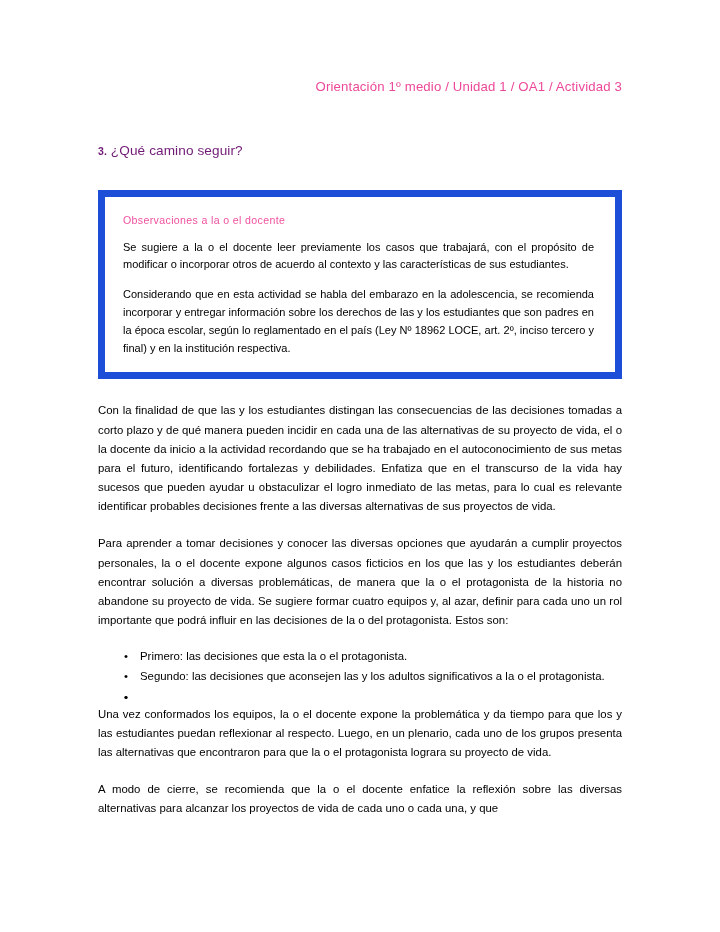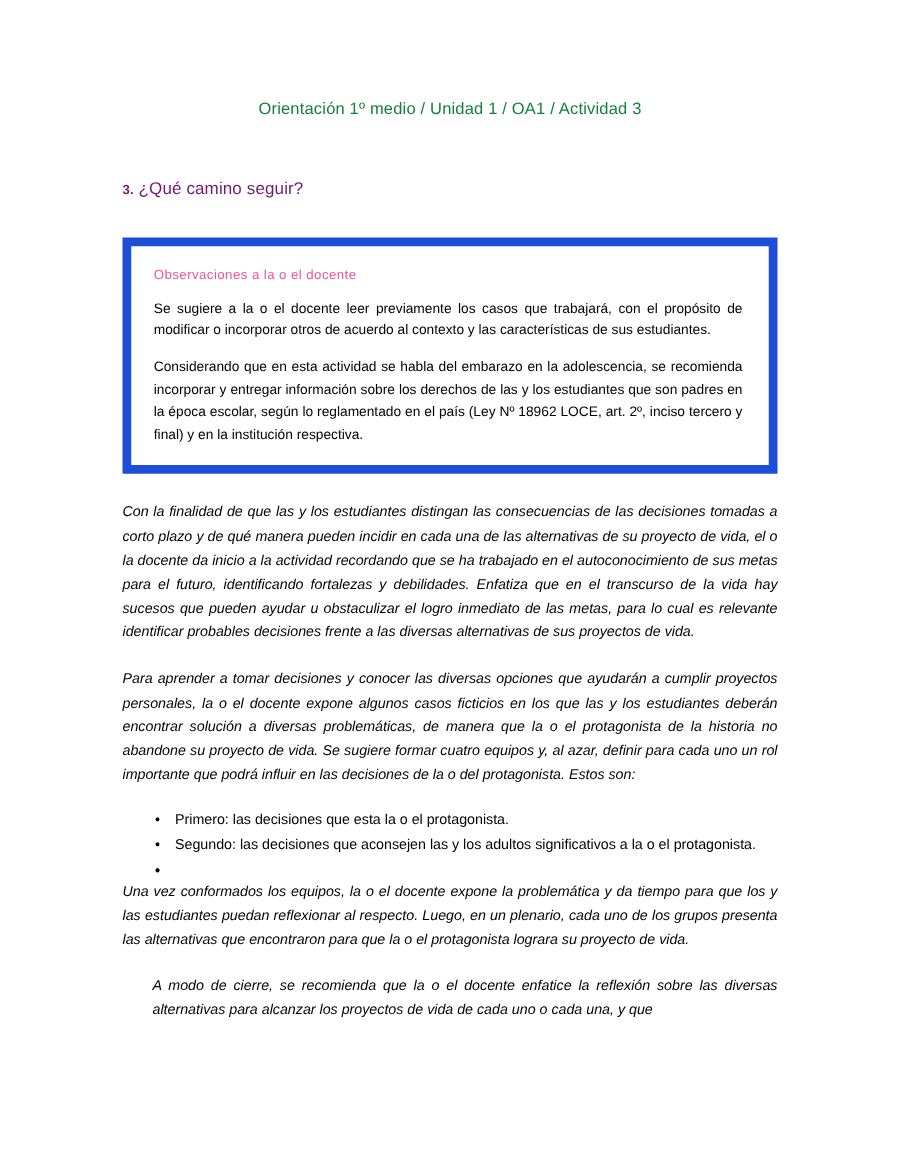"Orientación 1º medio / Unidad" .doc-header { color: #15803d -> #ec4899; text-align: center -> right }
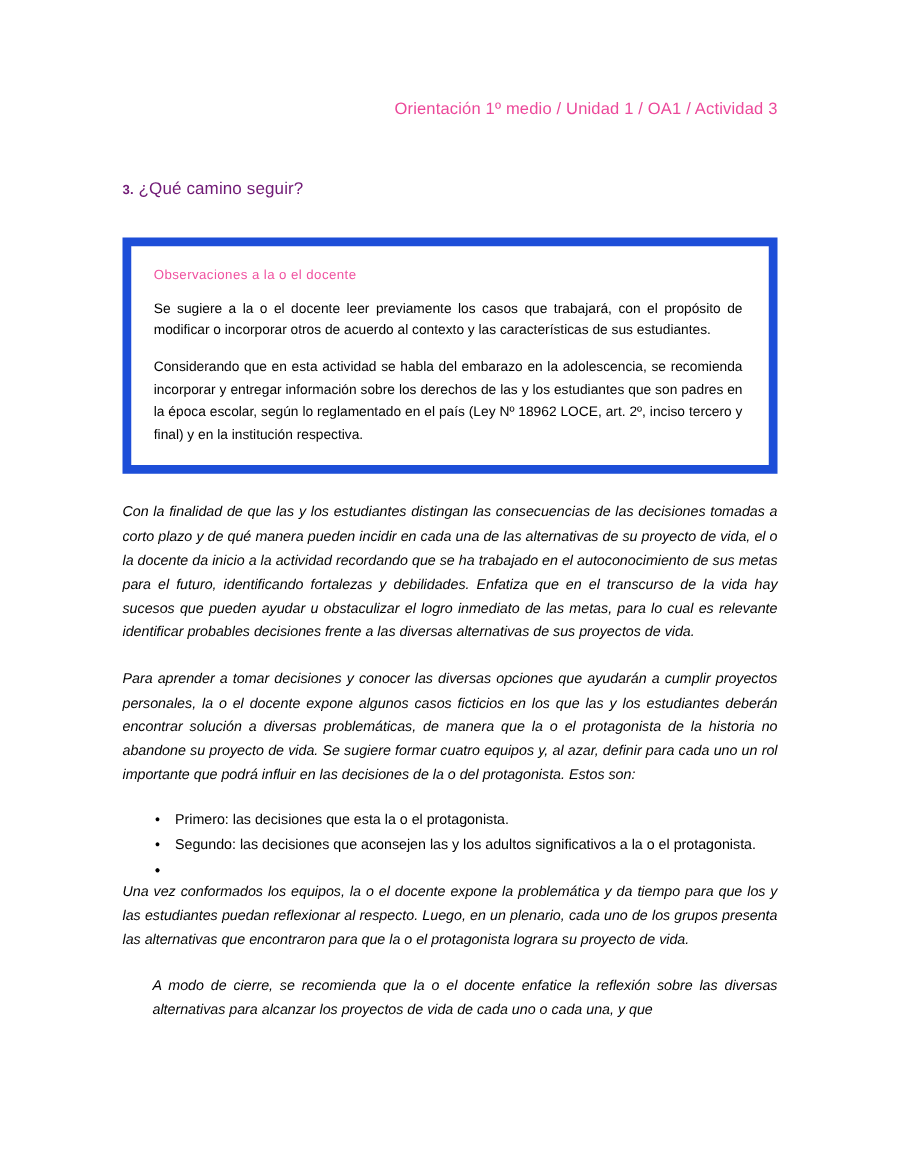"Con la finalidad de que" .body-par { font-style: italic -> none }
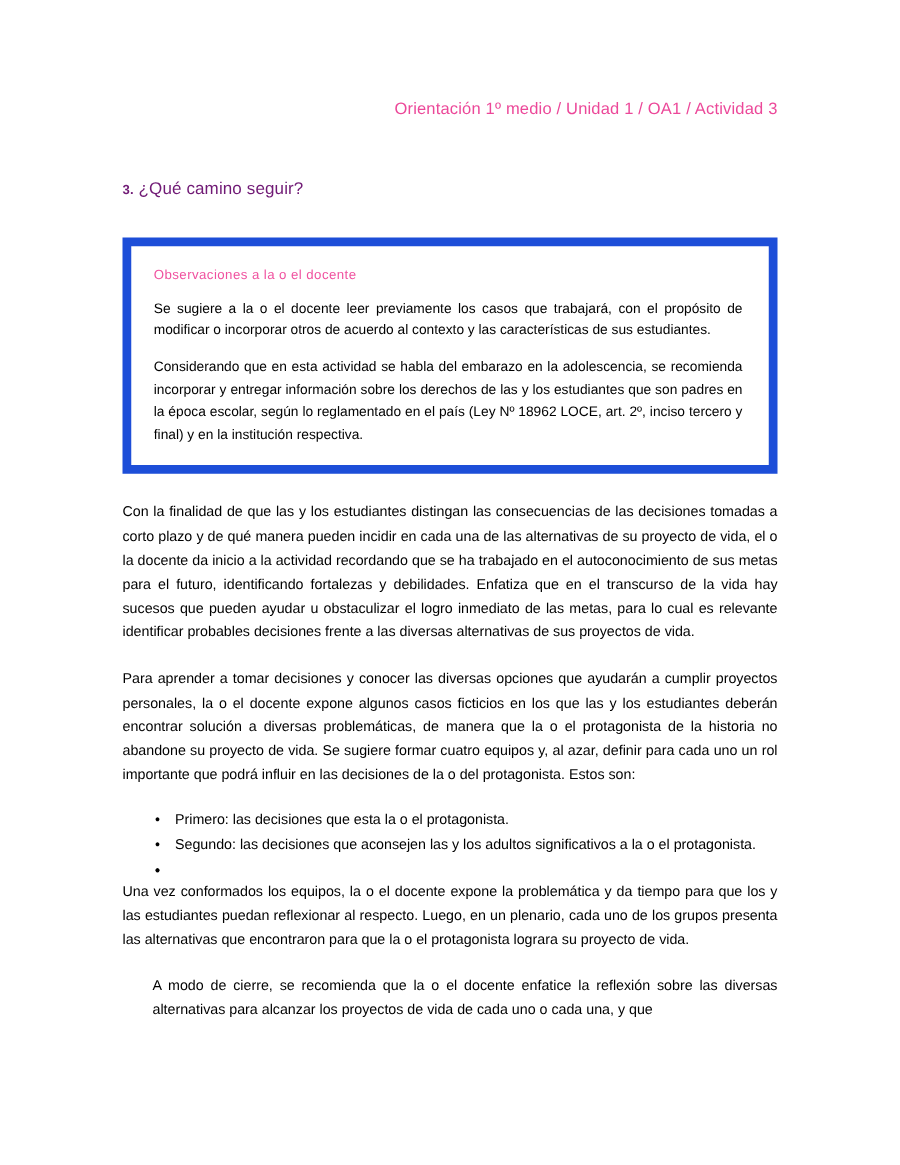"A modo de cierre, se" .tight { margin-left: 24px -> none }
